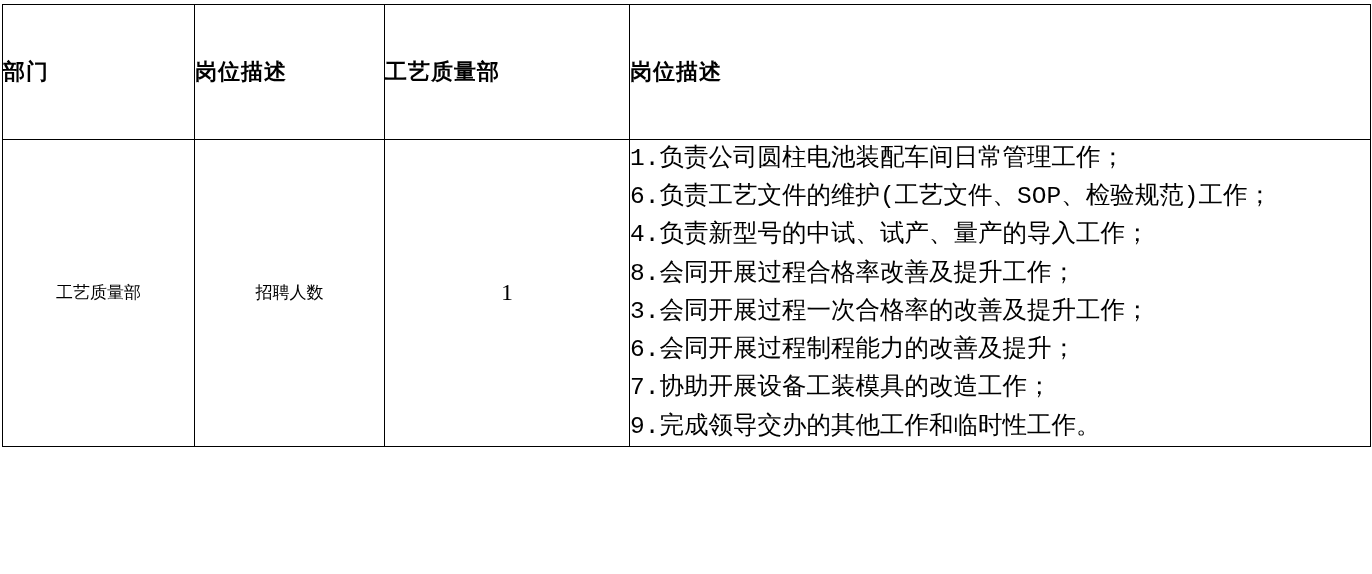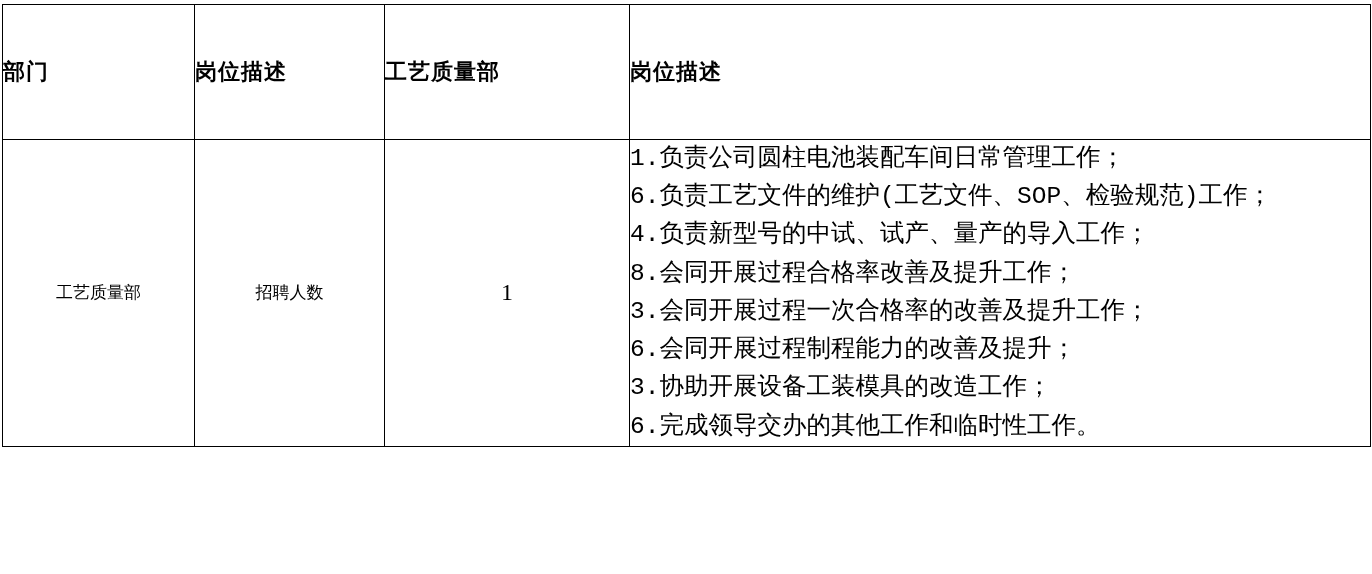"3.协助开展设备工装模具的改造工作；" div.line { text: 3 -> 7 }
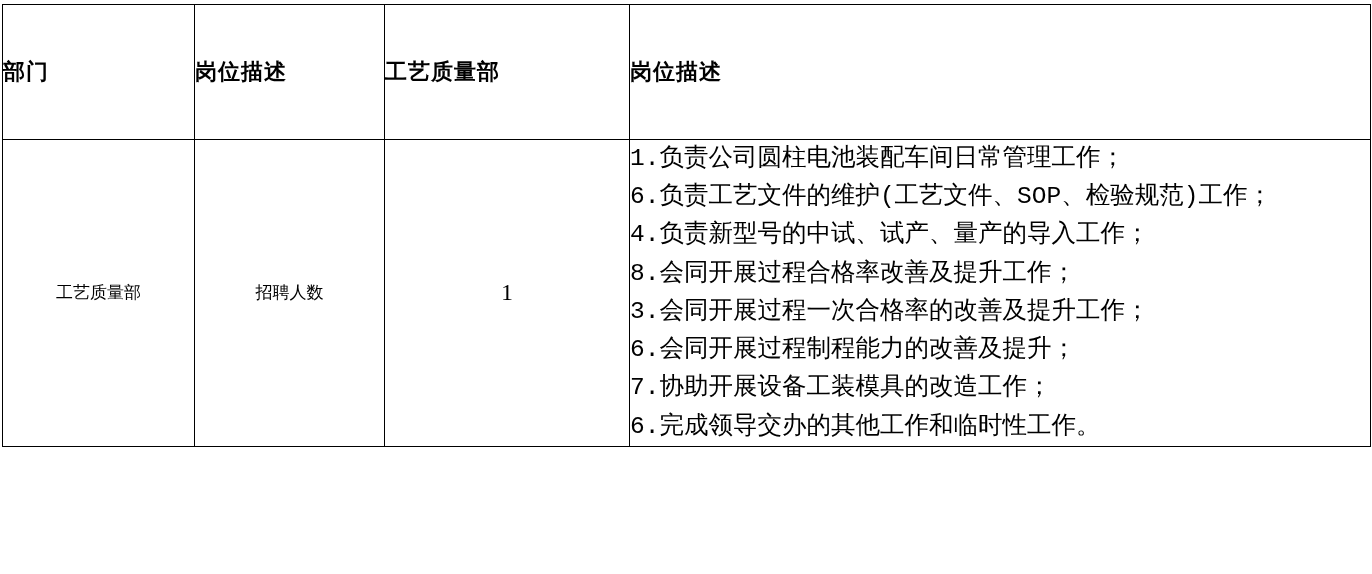"6.完成领导交办的其他工作和临时性工作。" div.line { text: 6 -> 9 }
